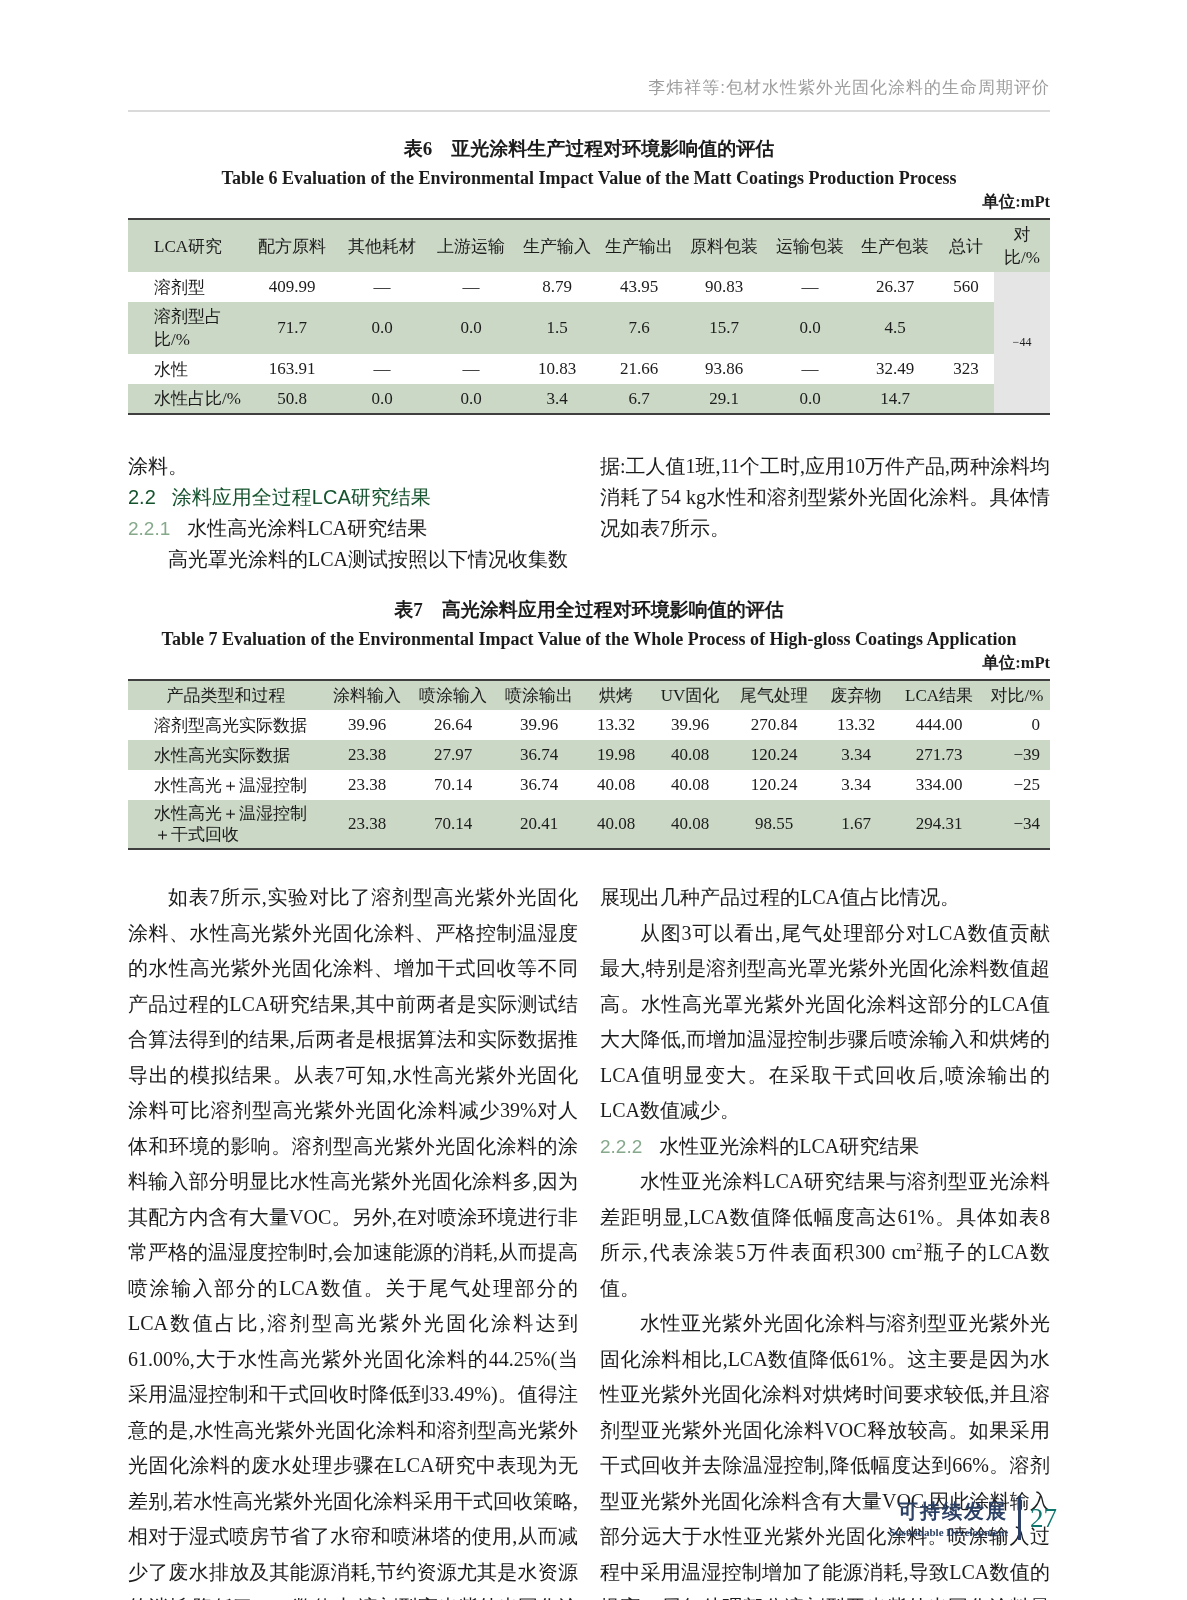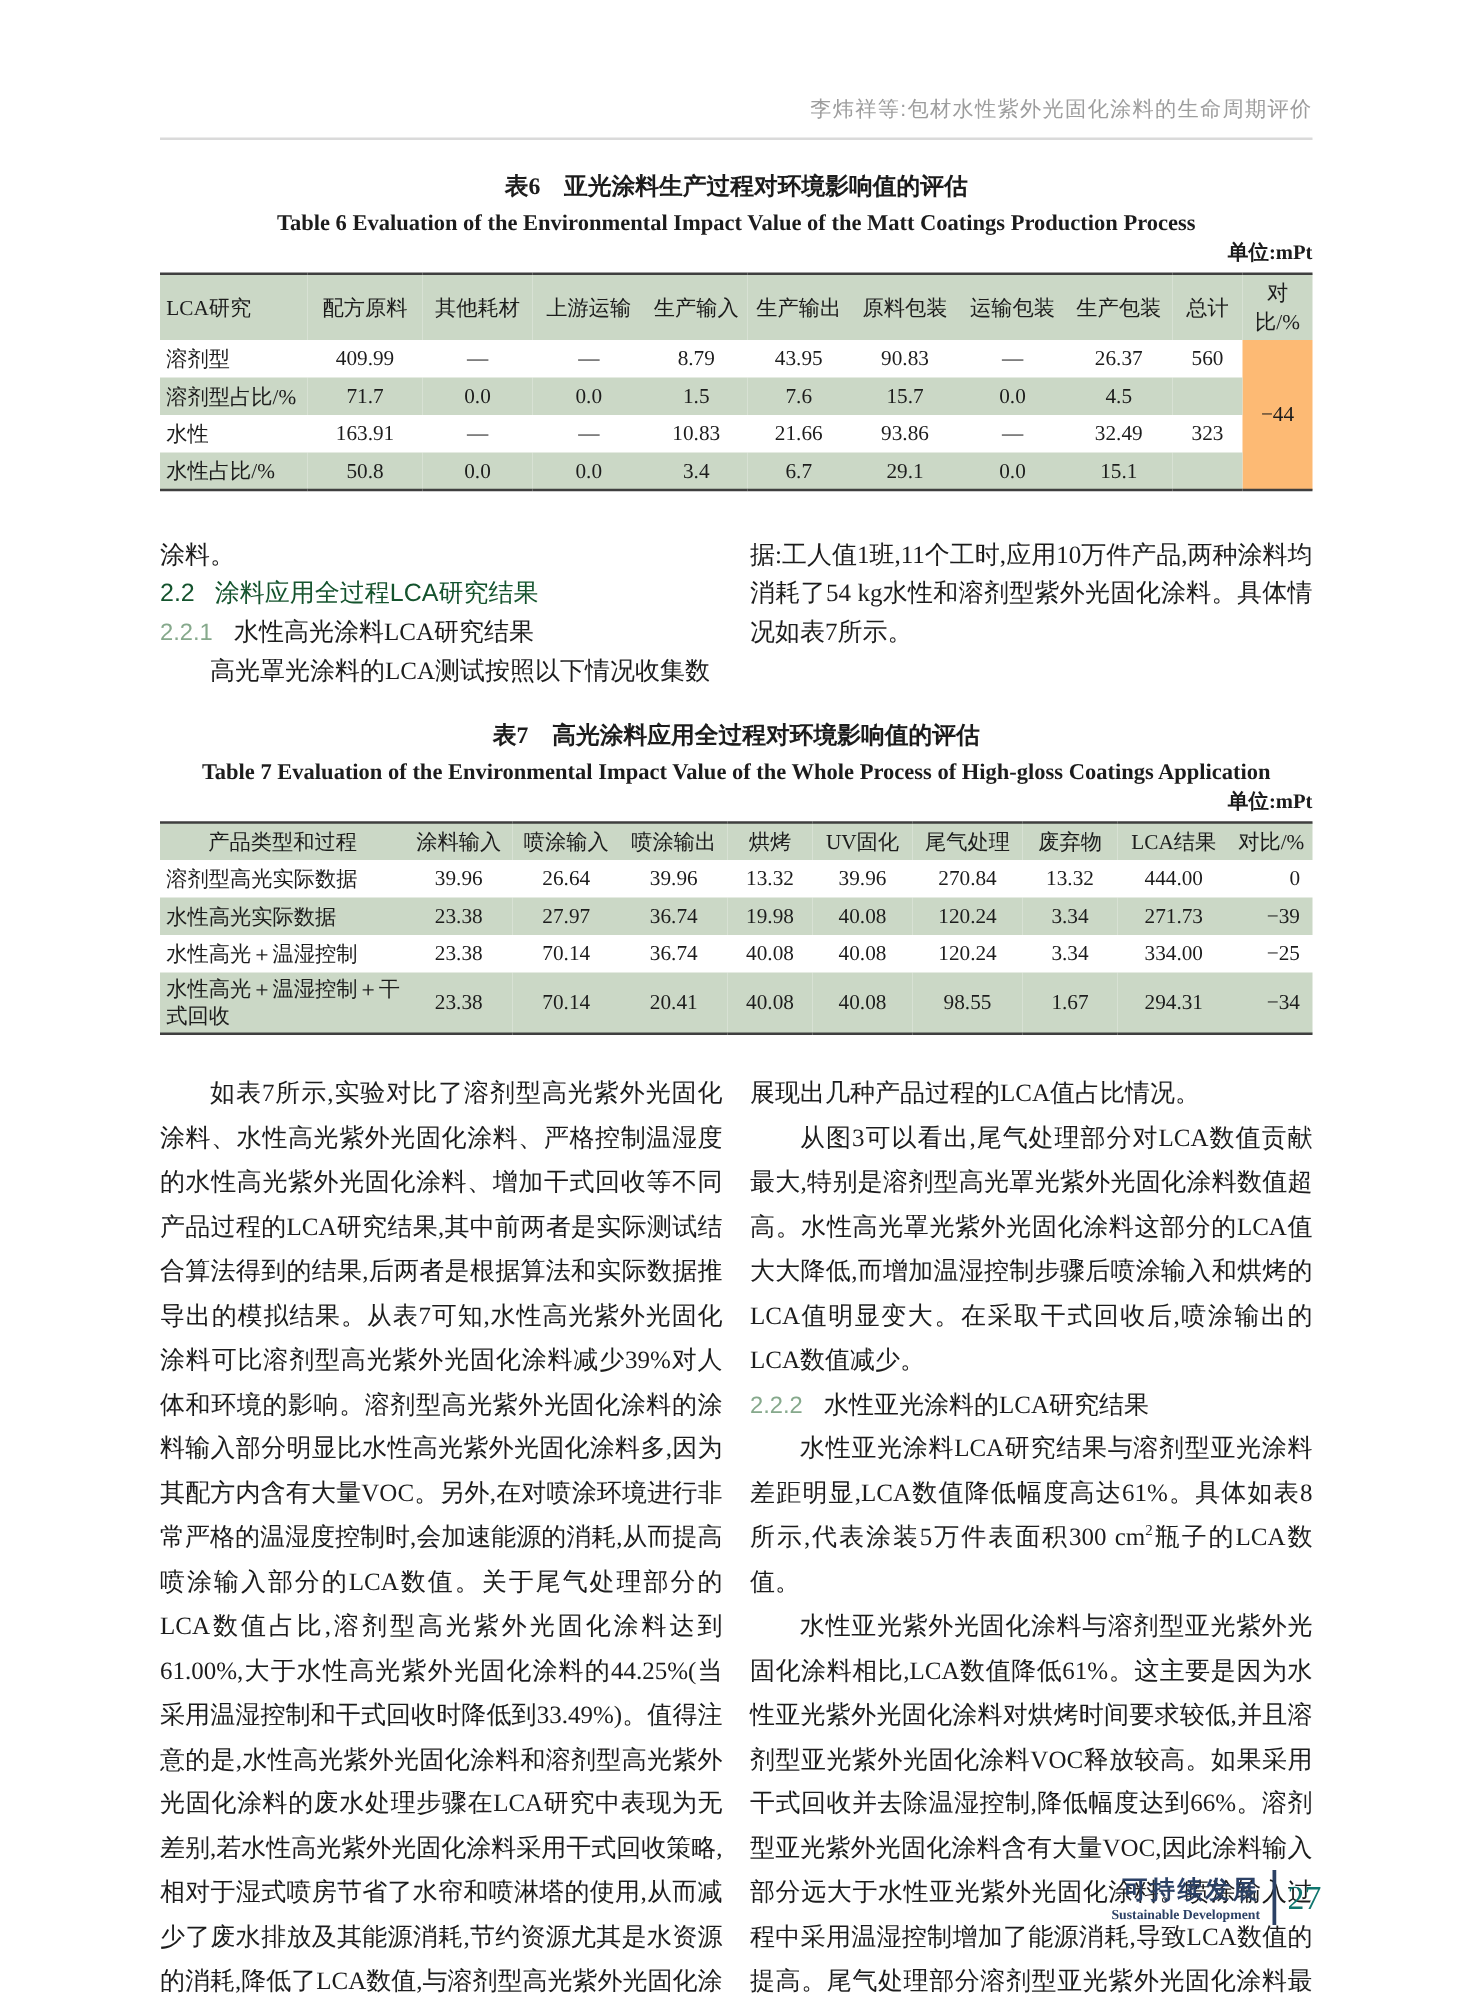"LCA研究" .tbl .c0 { padding-left: 5px -> 26px }
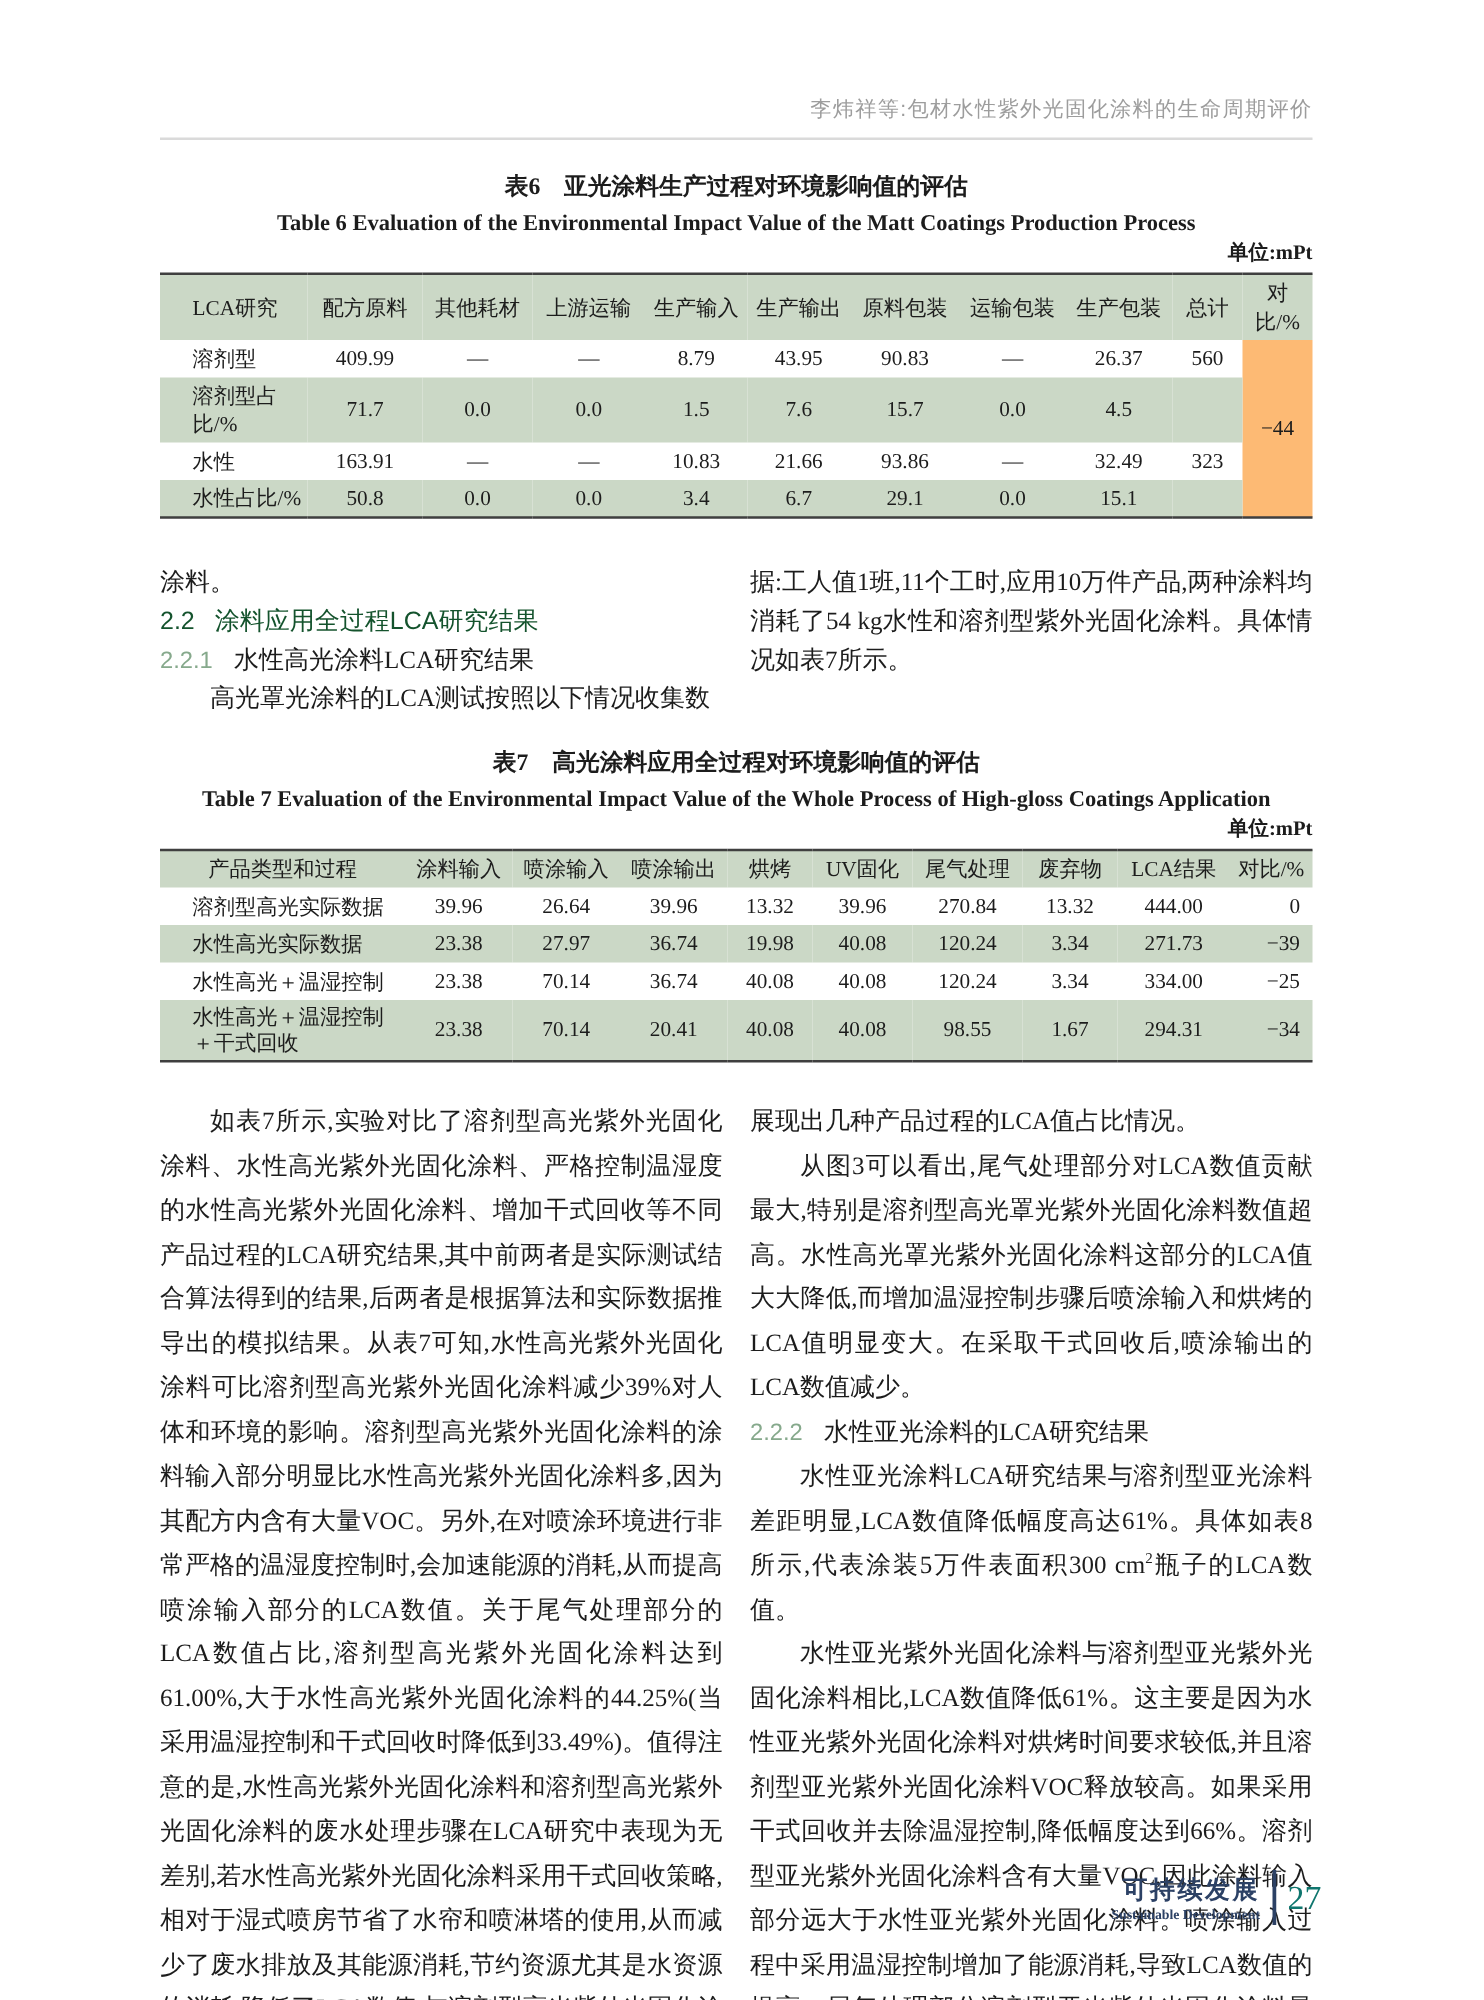"−44" .t6 td.merge { background: #fdba74 -> #e5e5e5; font-size: 17px -> 12px }
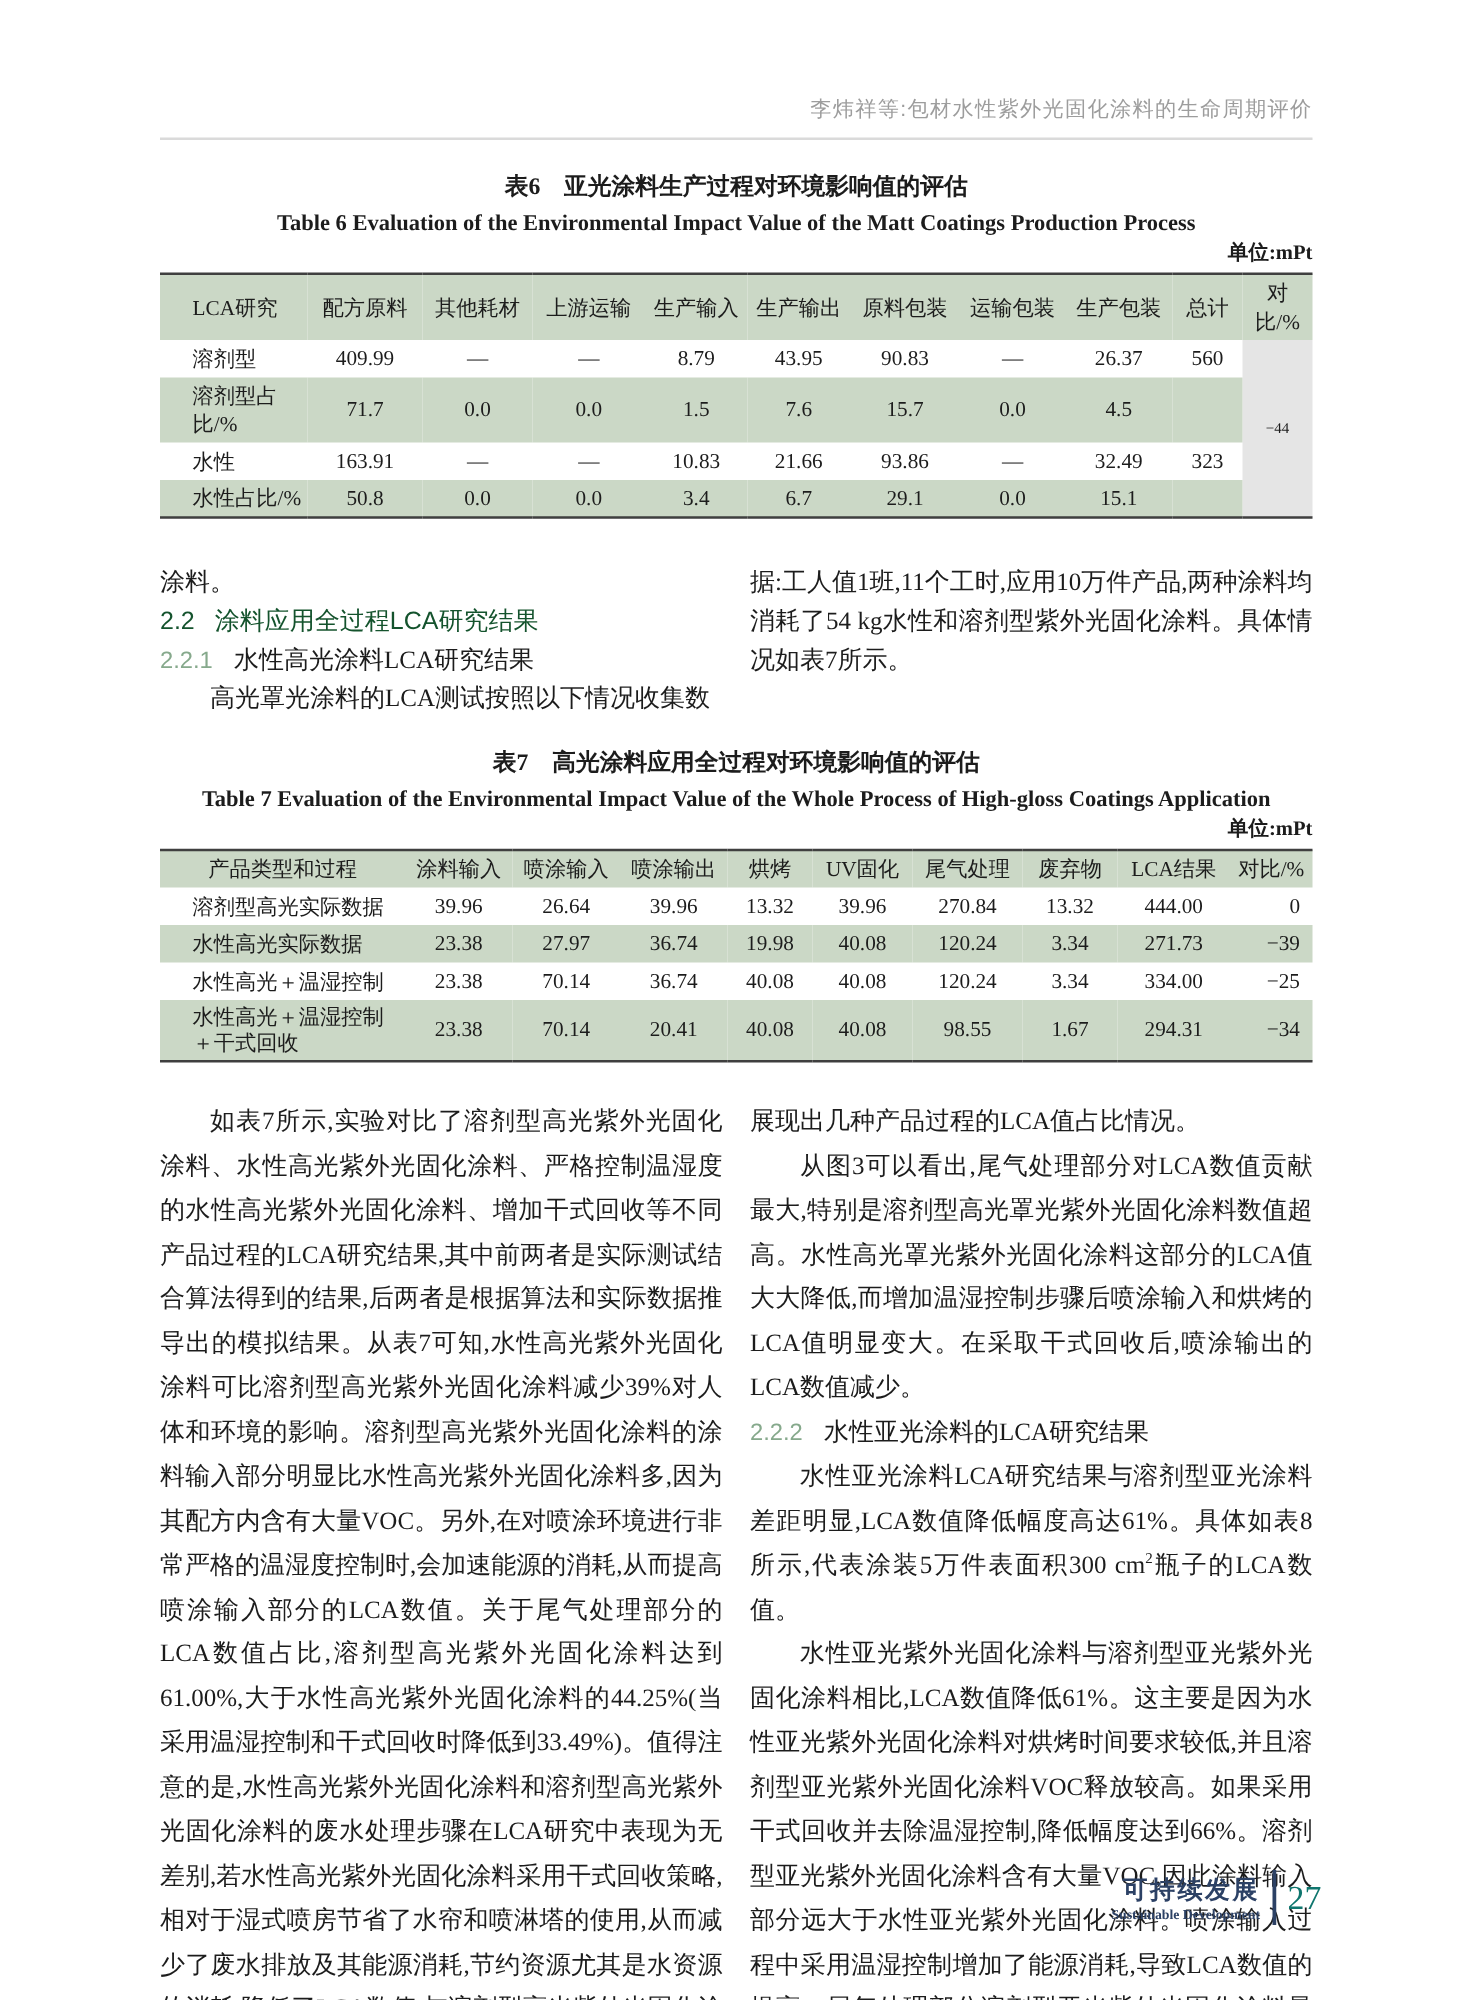"15.1" td { text: 15.1 -> 14.7 }
